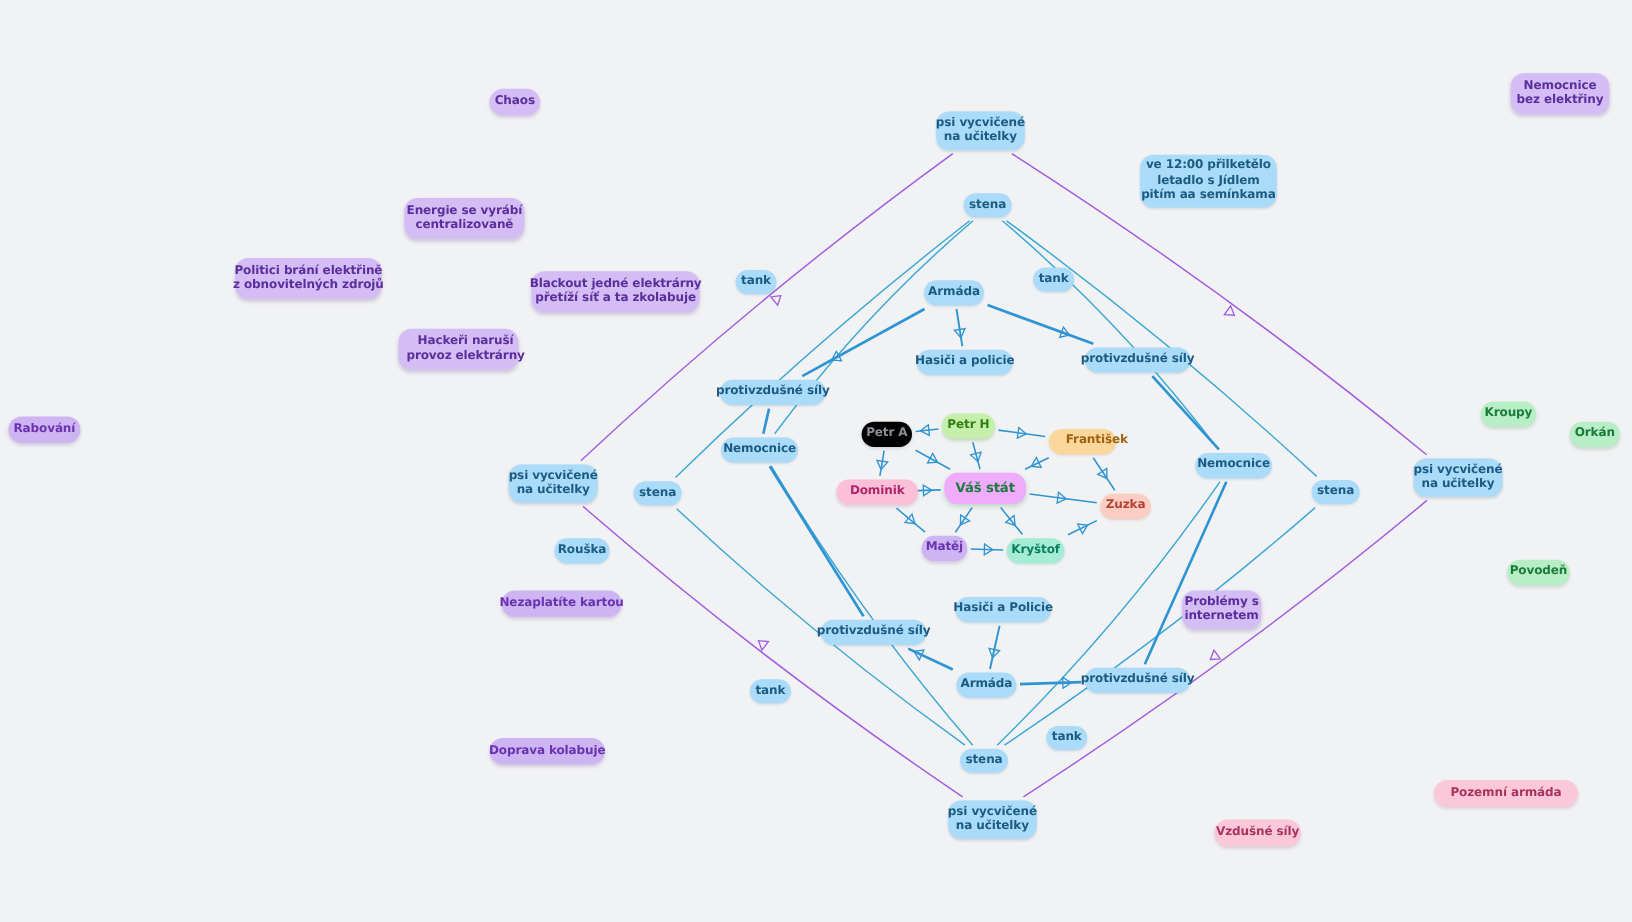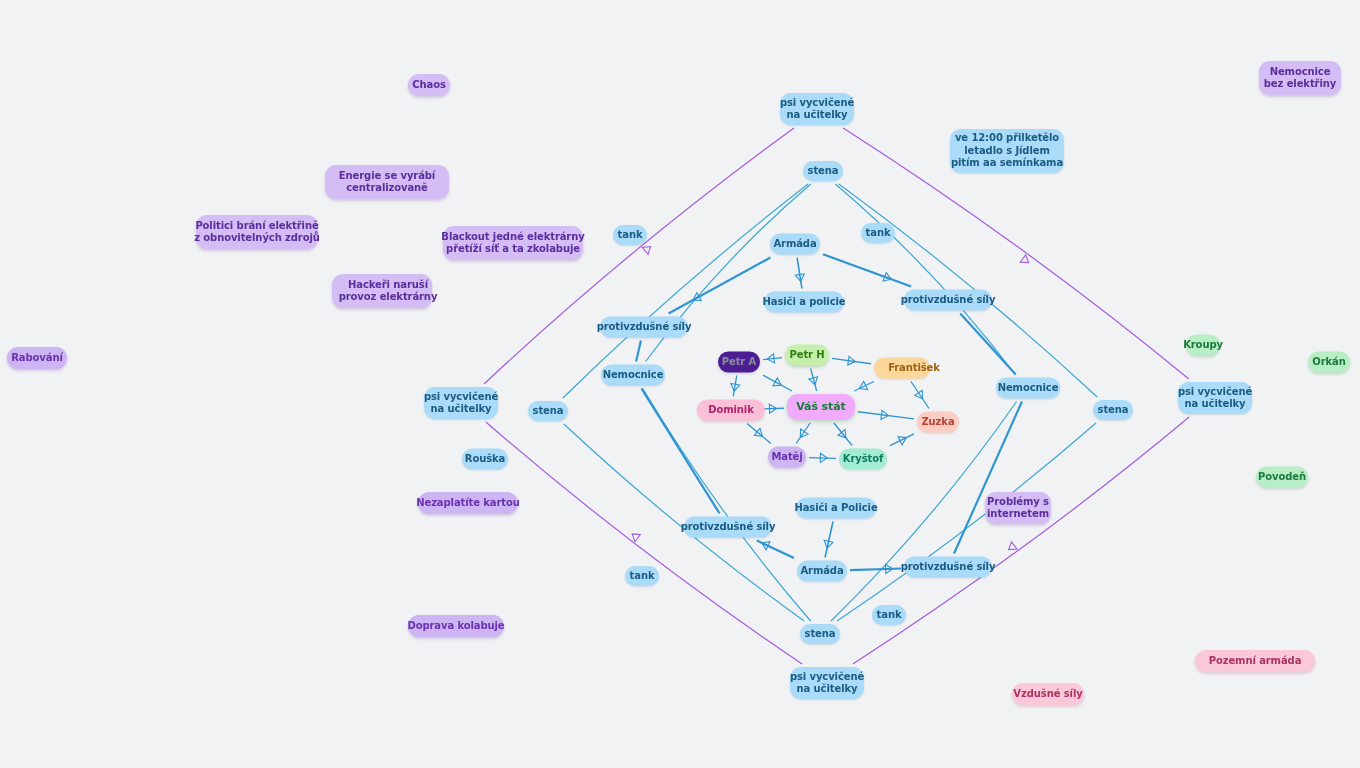"Energie se vyrábí" div.node { width: 124px -> 100px }
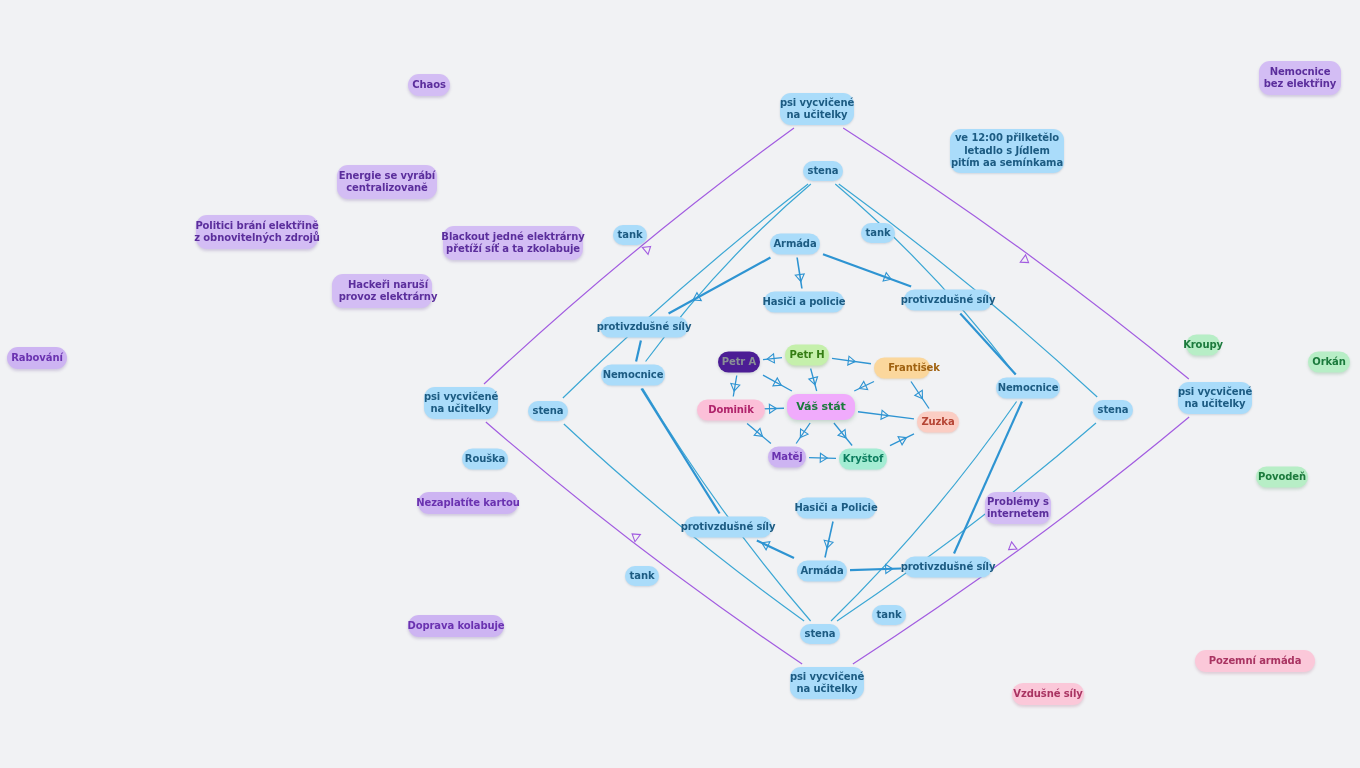"Kroupy" div.node { left: 1203px -> 1257px; width: 34px -> 46px }
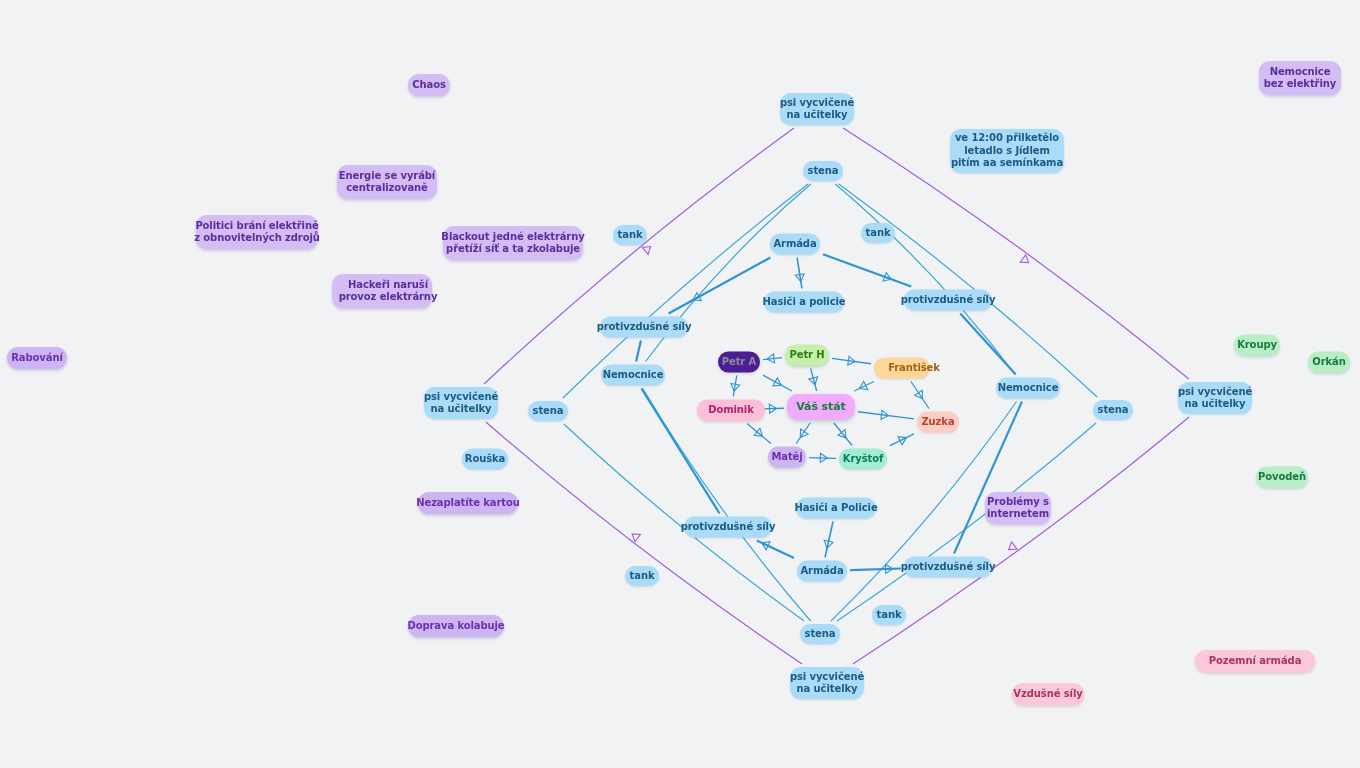"Petr A" .n-white { background: #4c1d95 -> #000000 }
